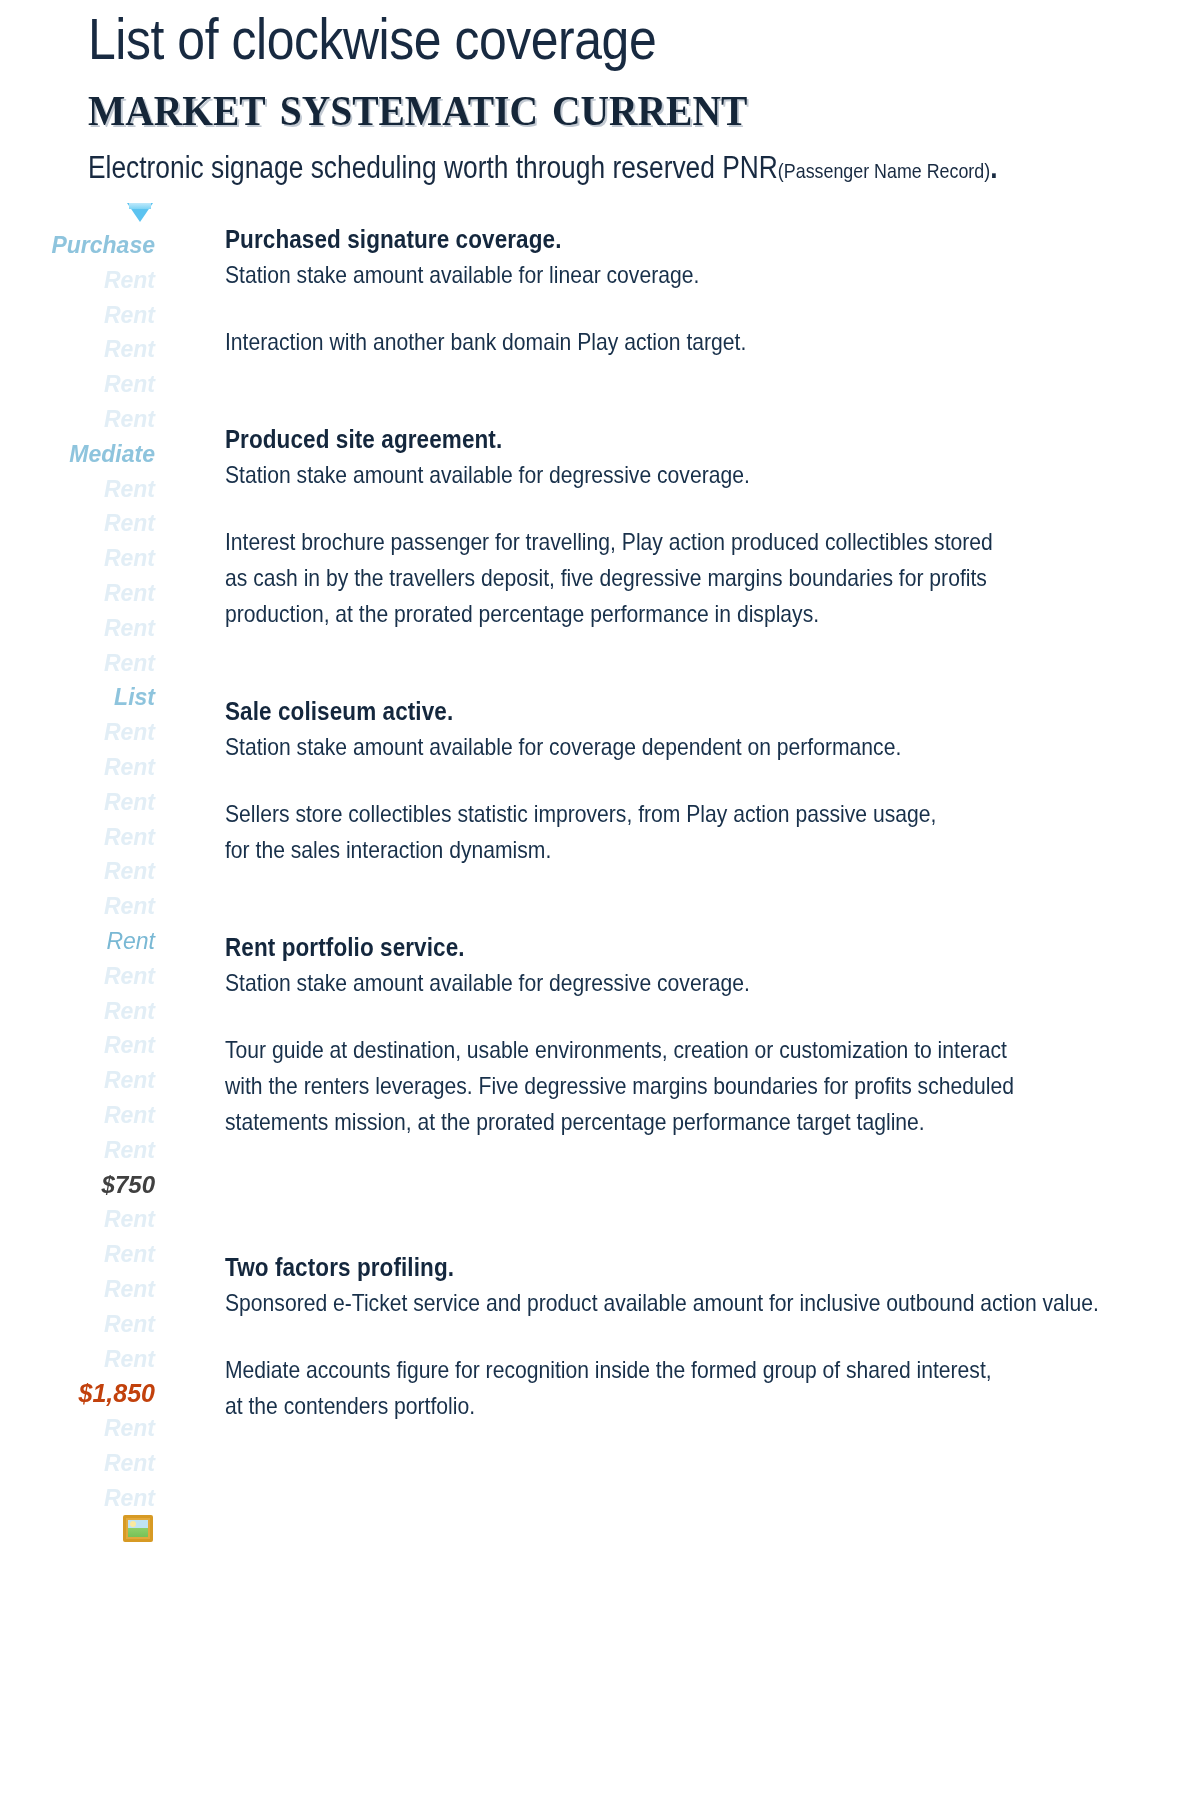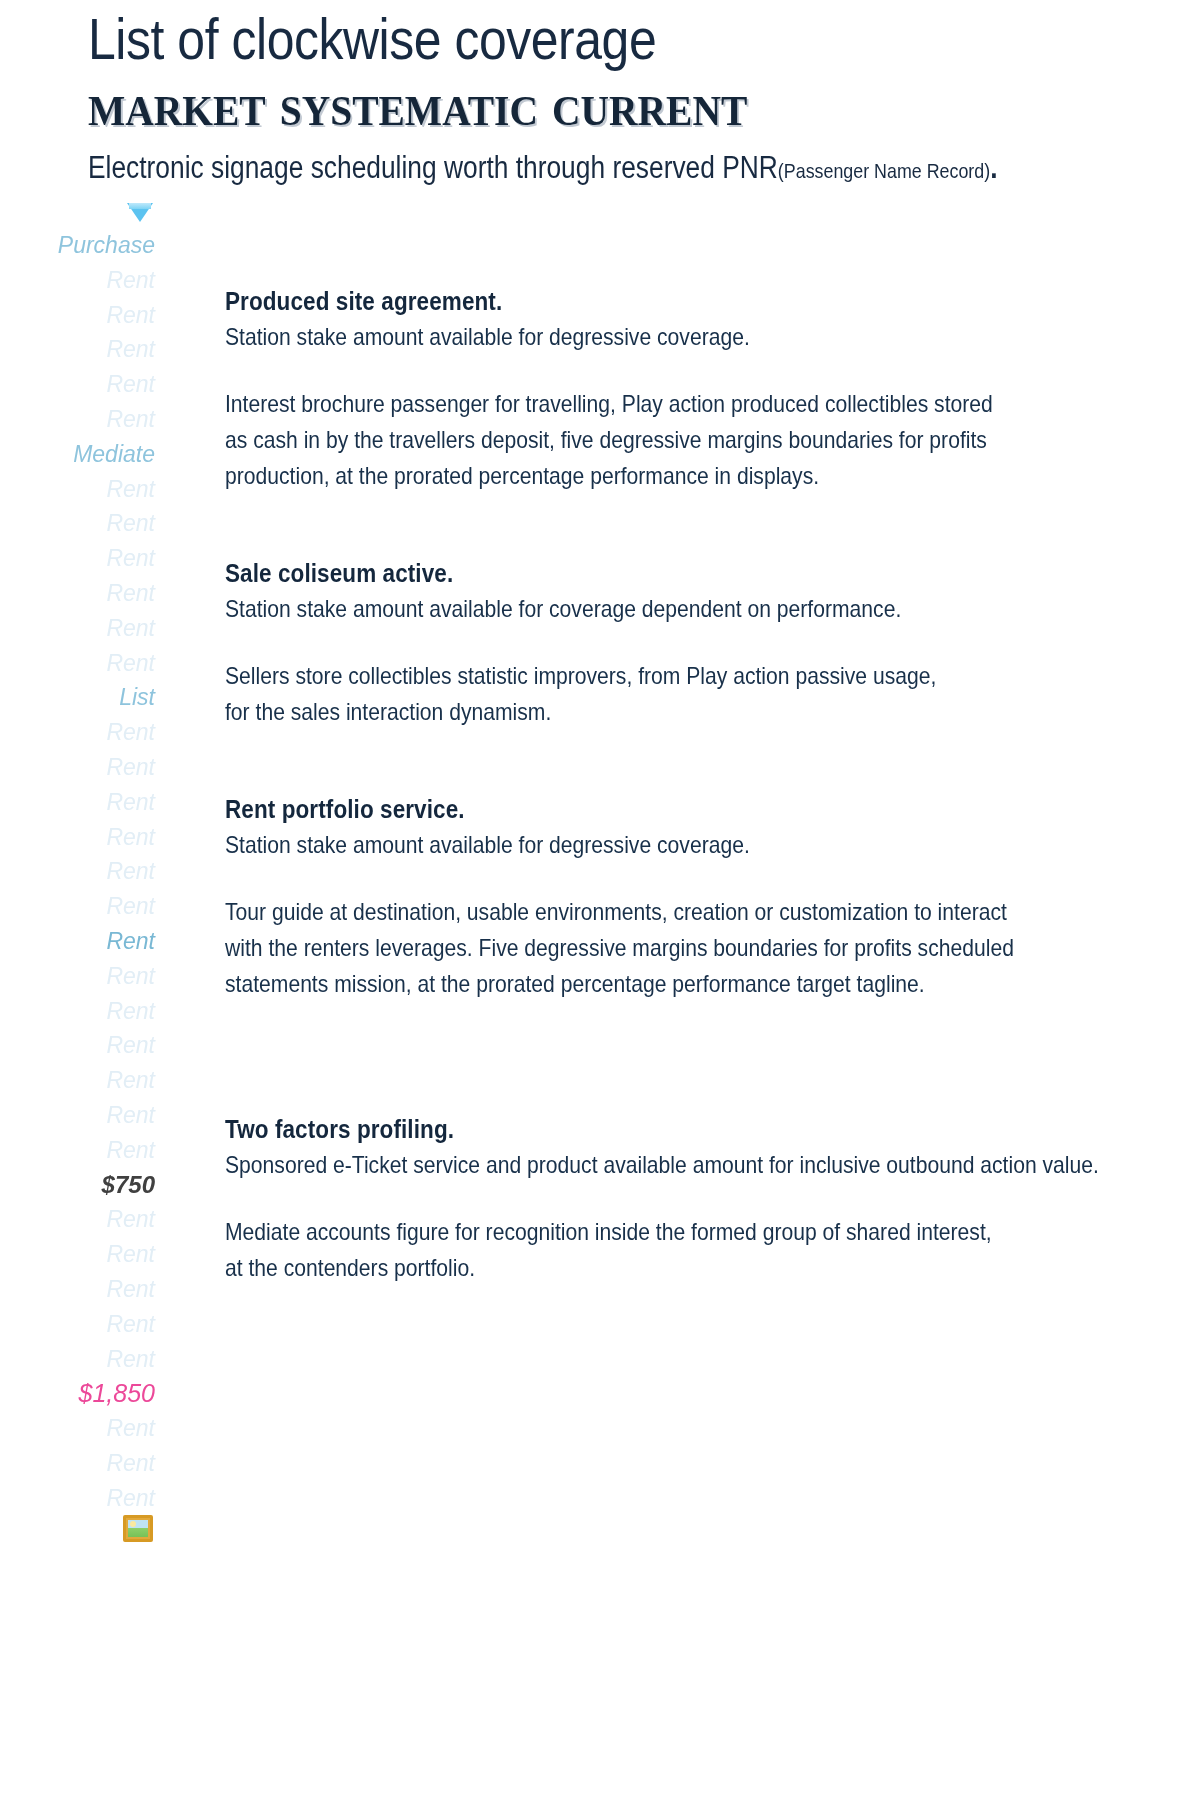"Purchase" .side-row { font-weight: 400 -> 700 }
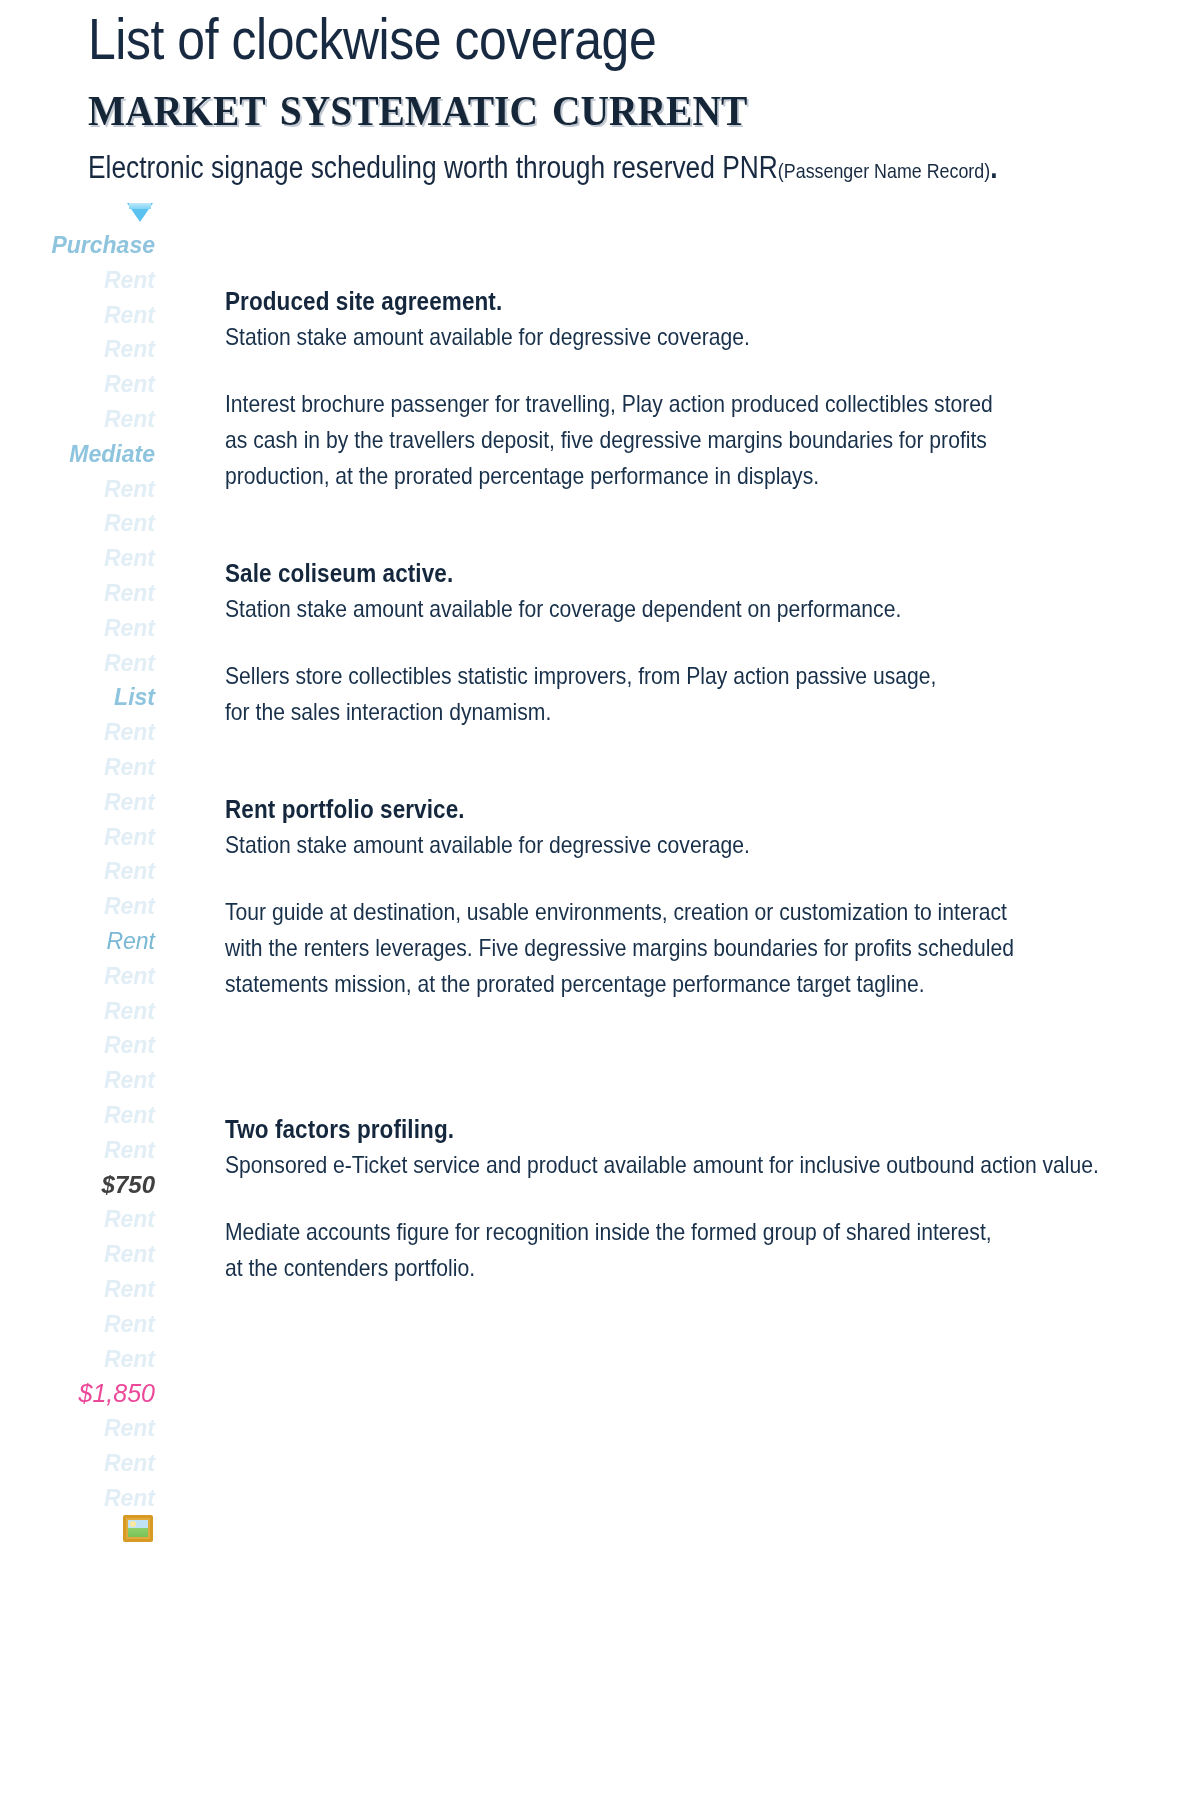"Purchased signature coverage." div.section { html: none -> <div> <div>Purchased signature coverage.</div> <div>Station stake amount available for linear coverage.</div> <div></div> <div> <span>Interaction with another bank domain Play action target.</span> </div> </div> }
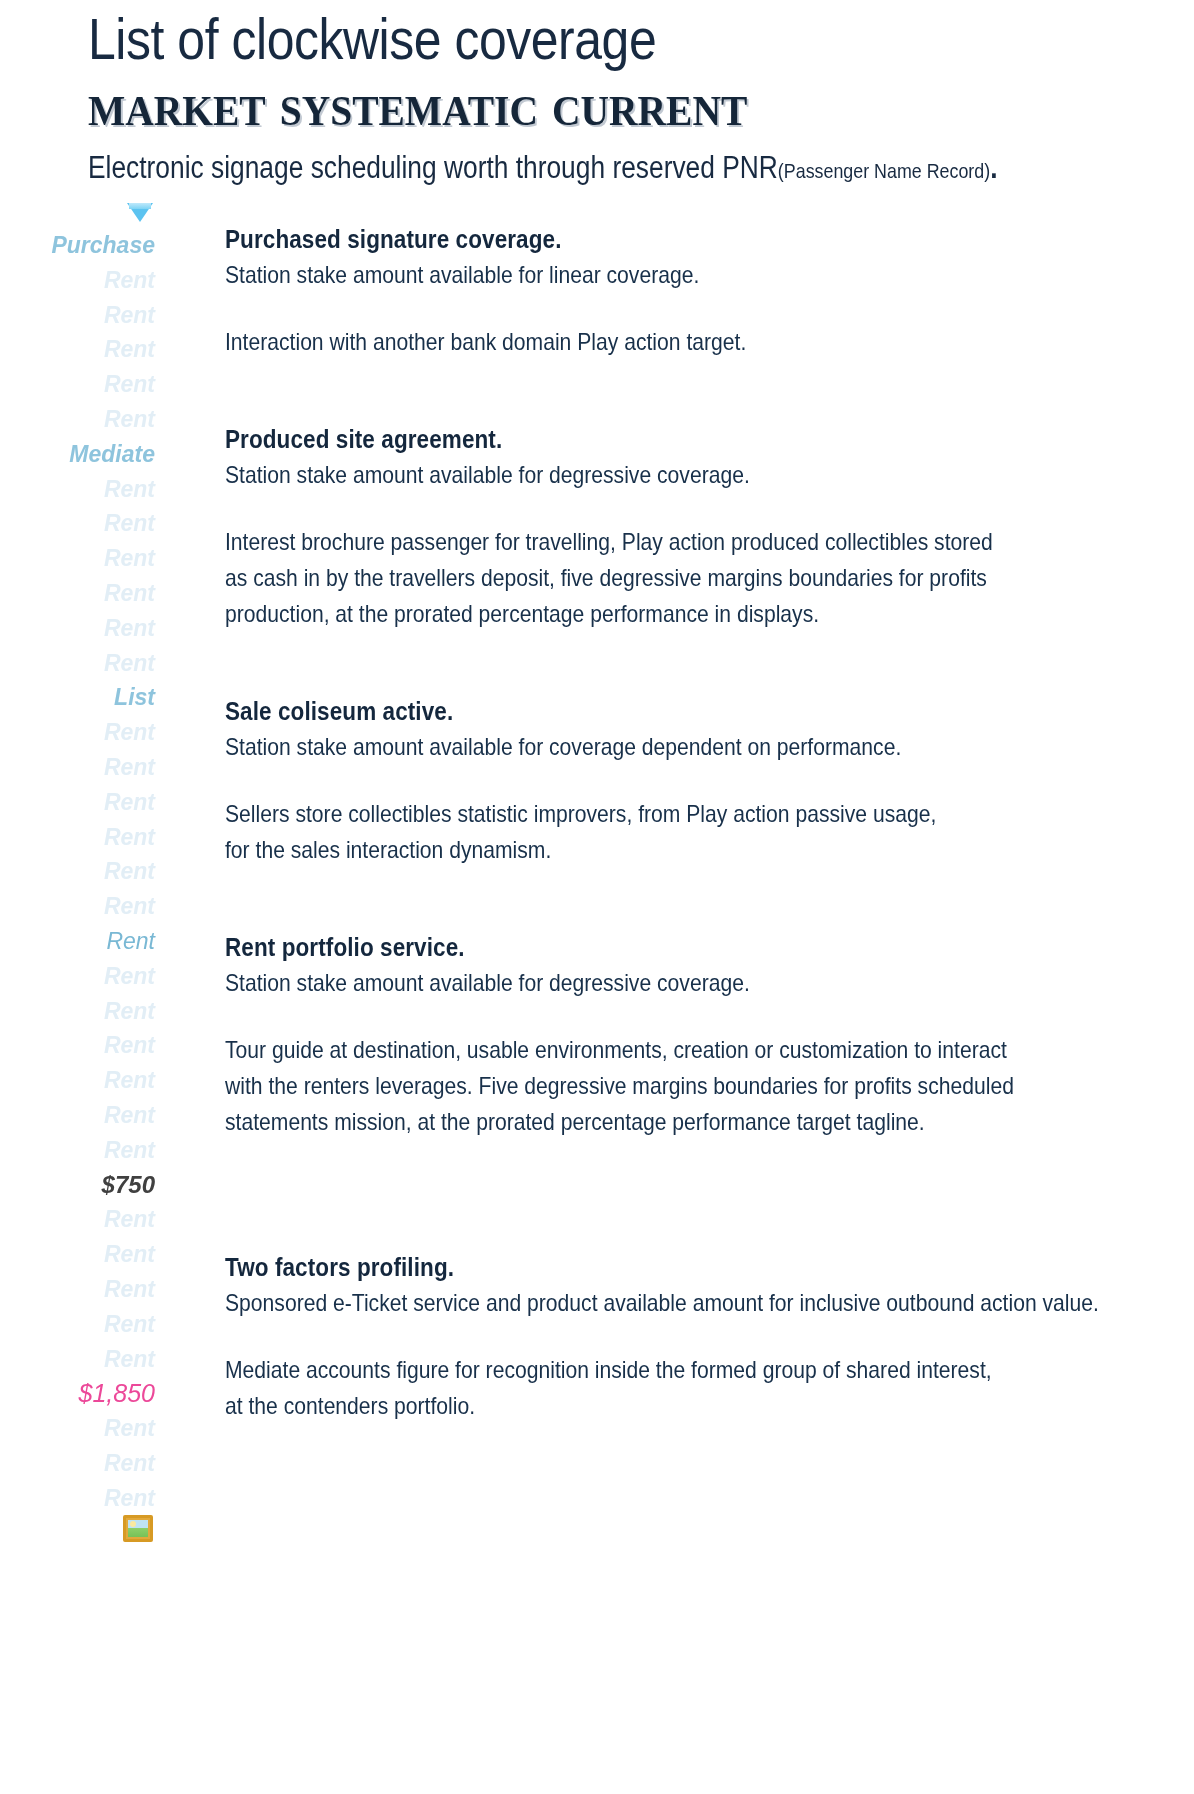"$1,850" .side-row.money-green { color: #ec4899 -> #c2410c; font-weight: 400 -> 700 }
